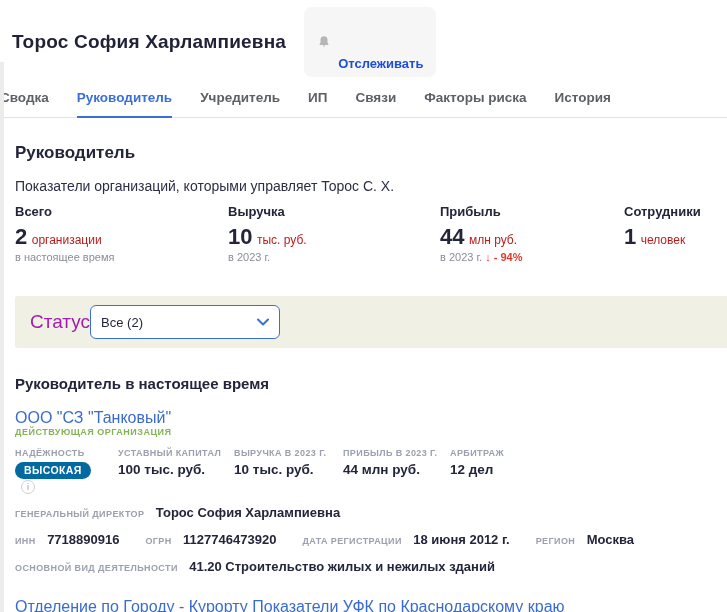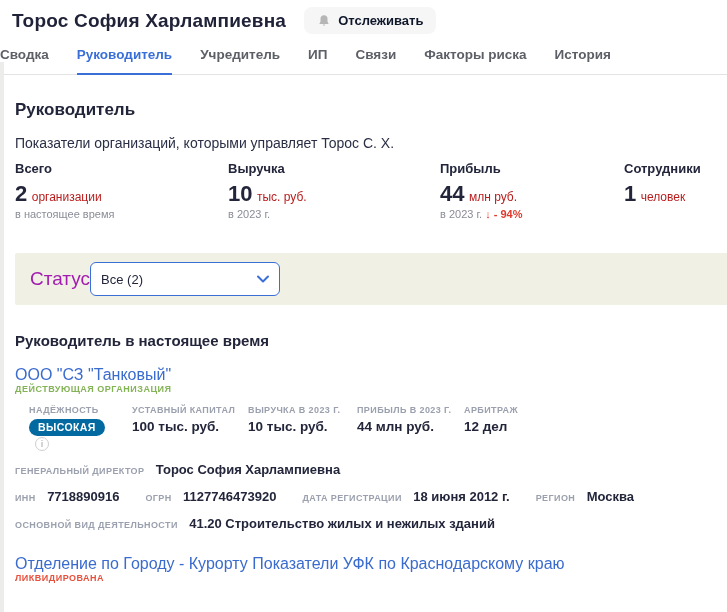"Отслеживать" .follow-btn .label { color: #0f172a -> #1d4ed8; margin-top: none -> 43px }
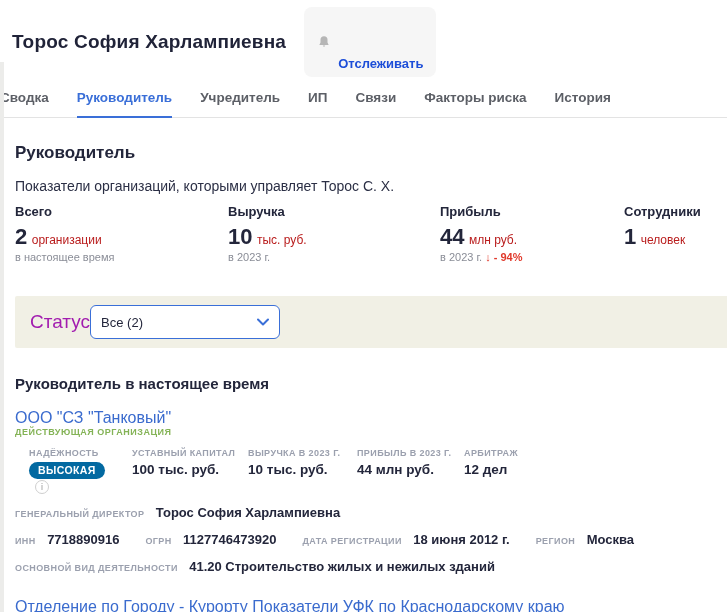"НАДЁЖНОСТЬ" .metrics { margin-left: 14px -> none }
